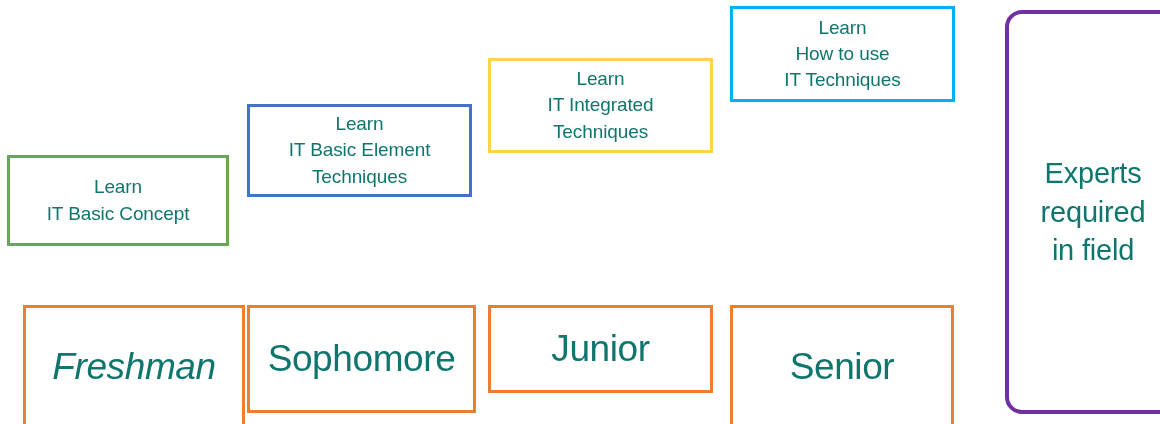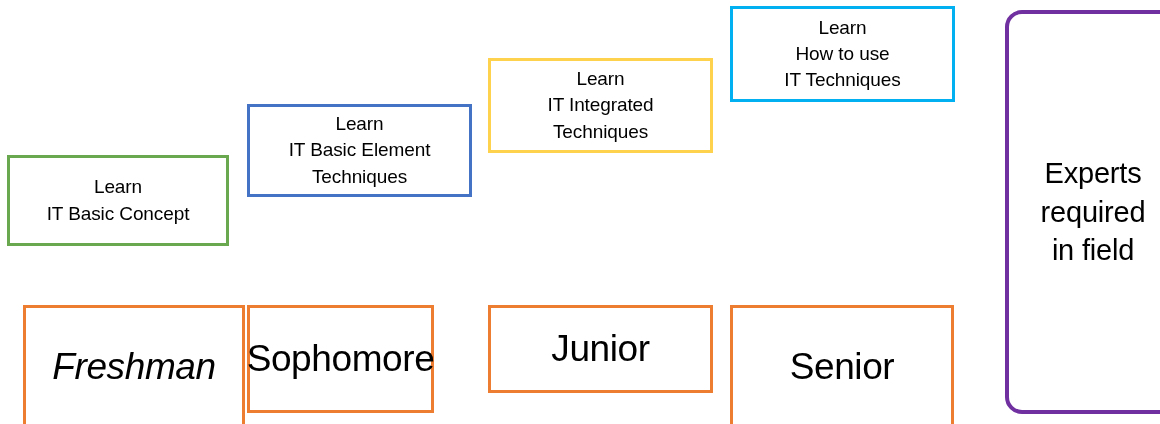"Learn" .box { color: #000000 -> #0f766e }
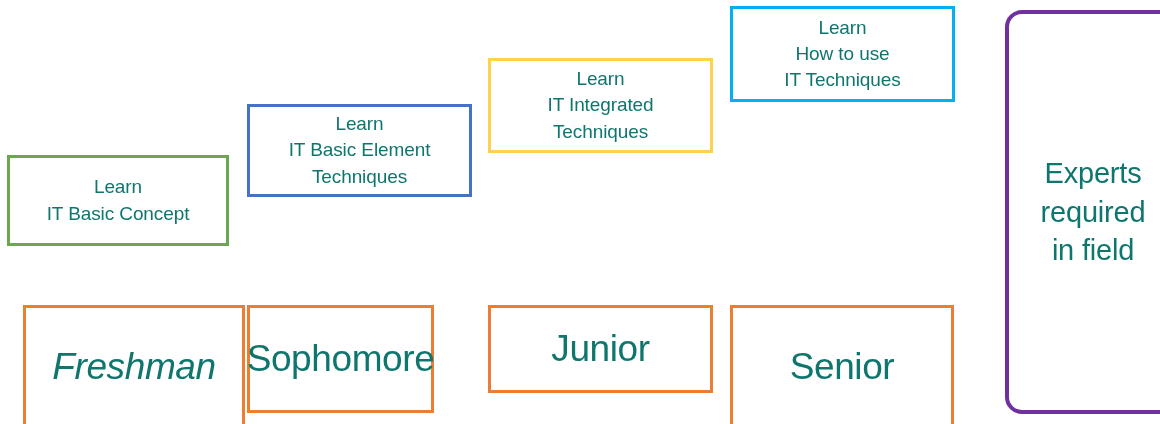"Sophomore" .year-2 { width: 187px -> 229px }
